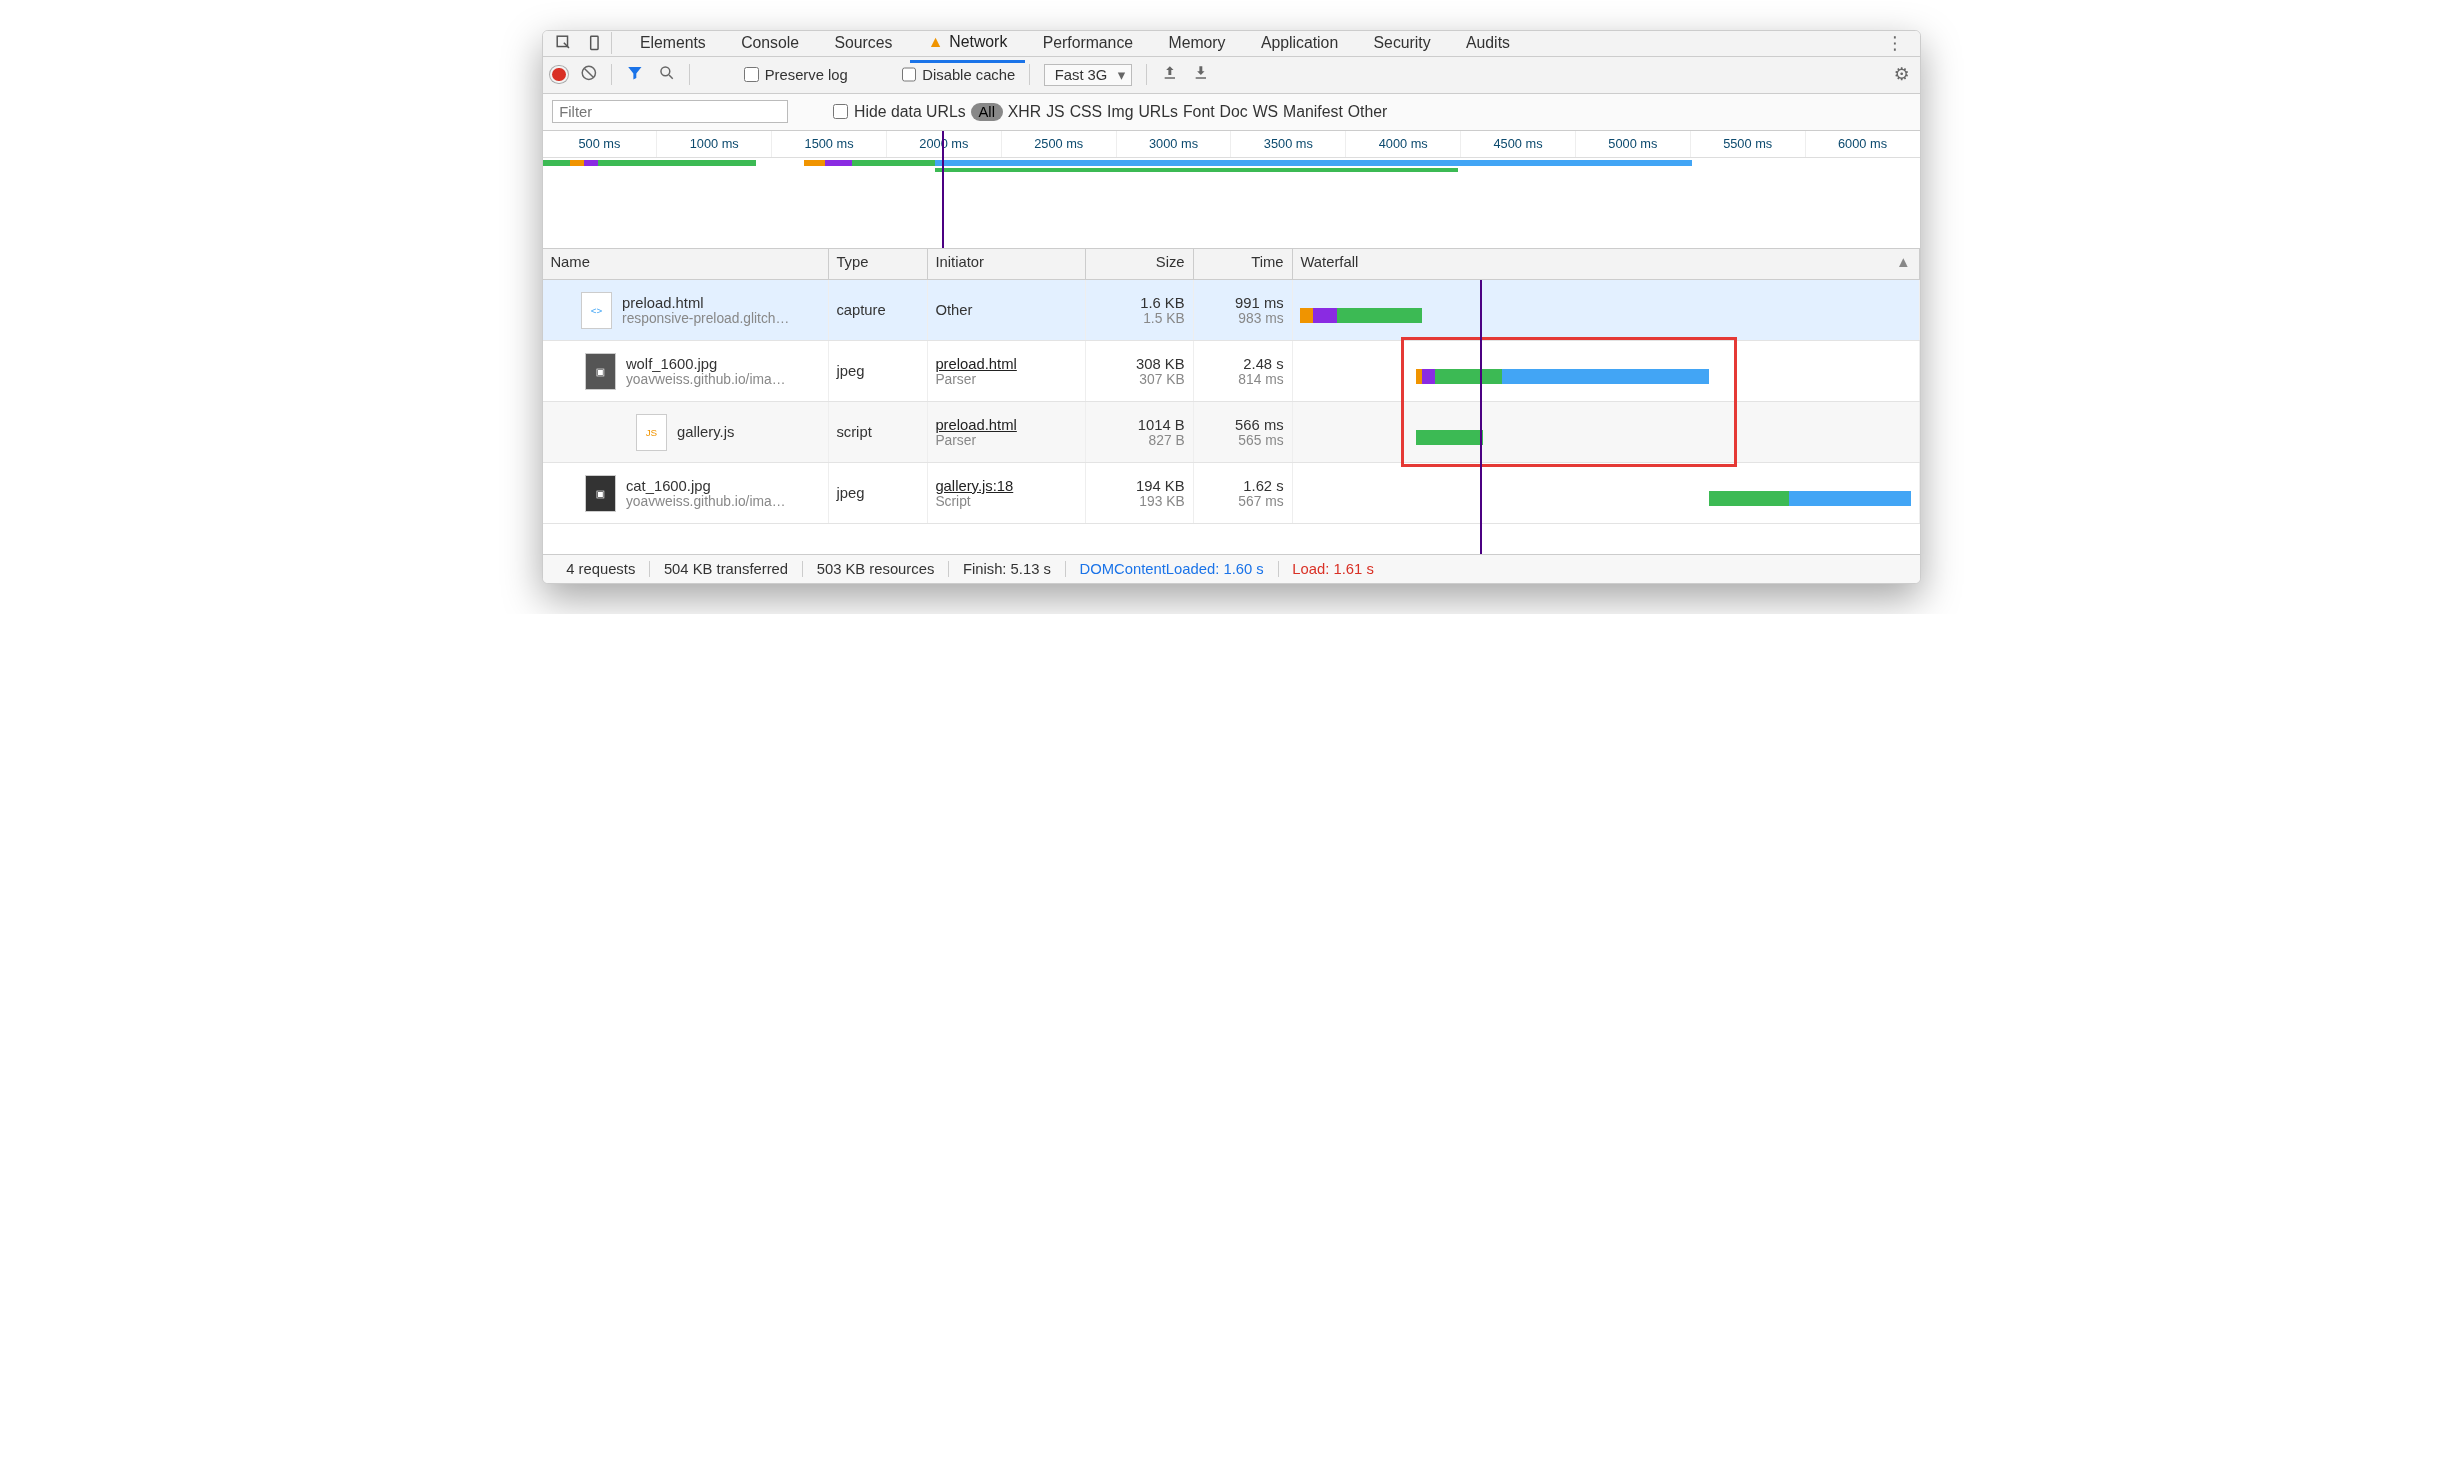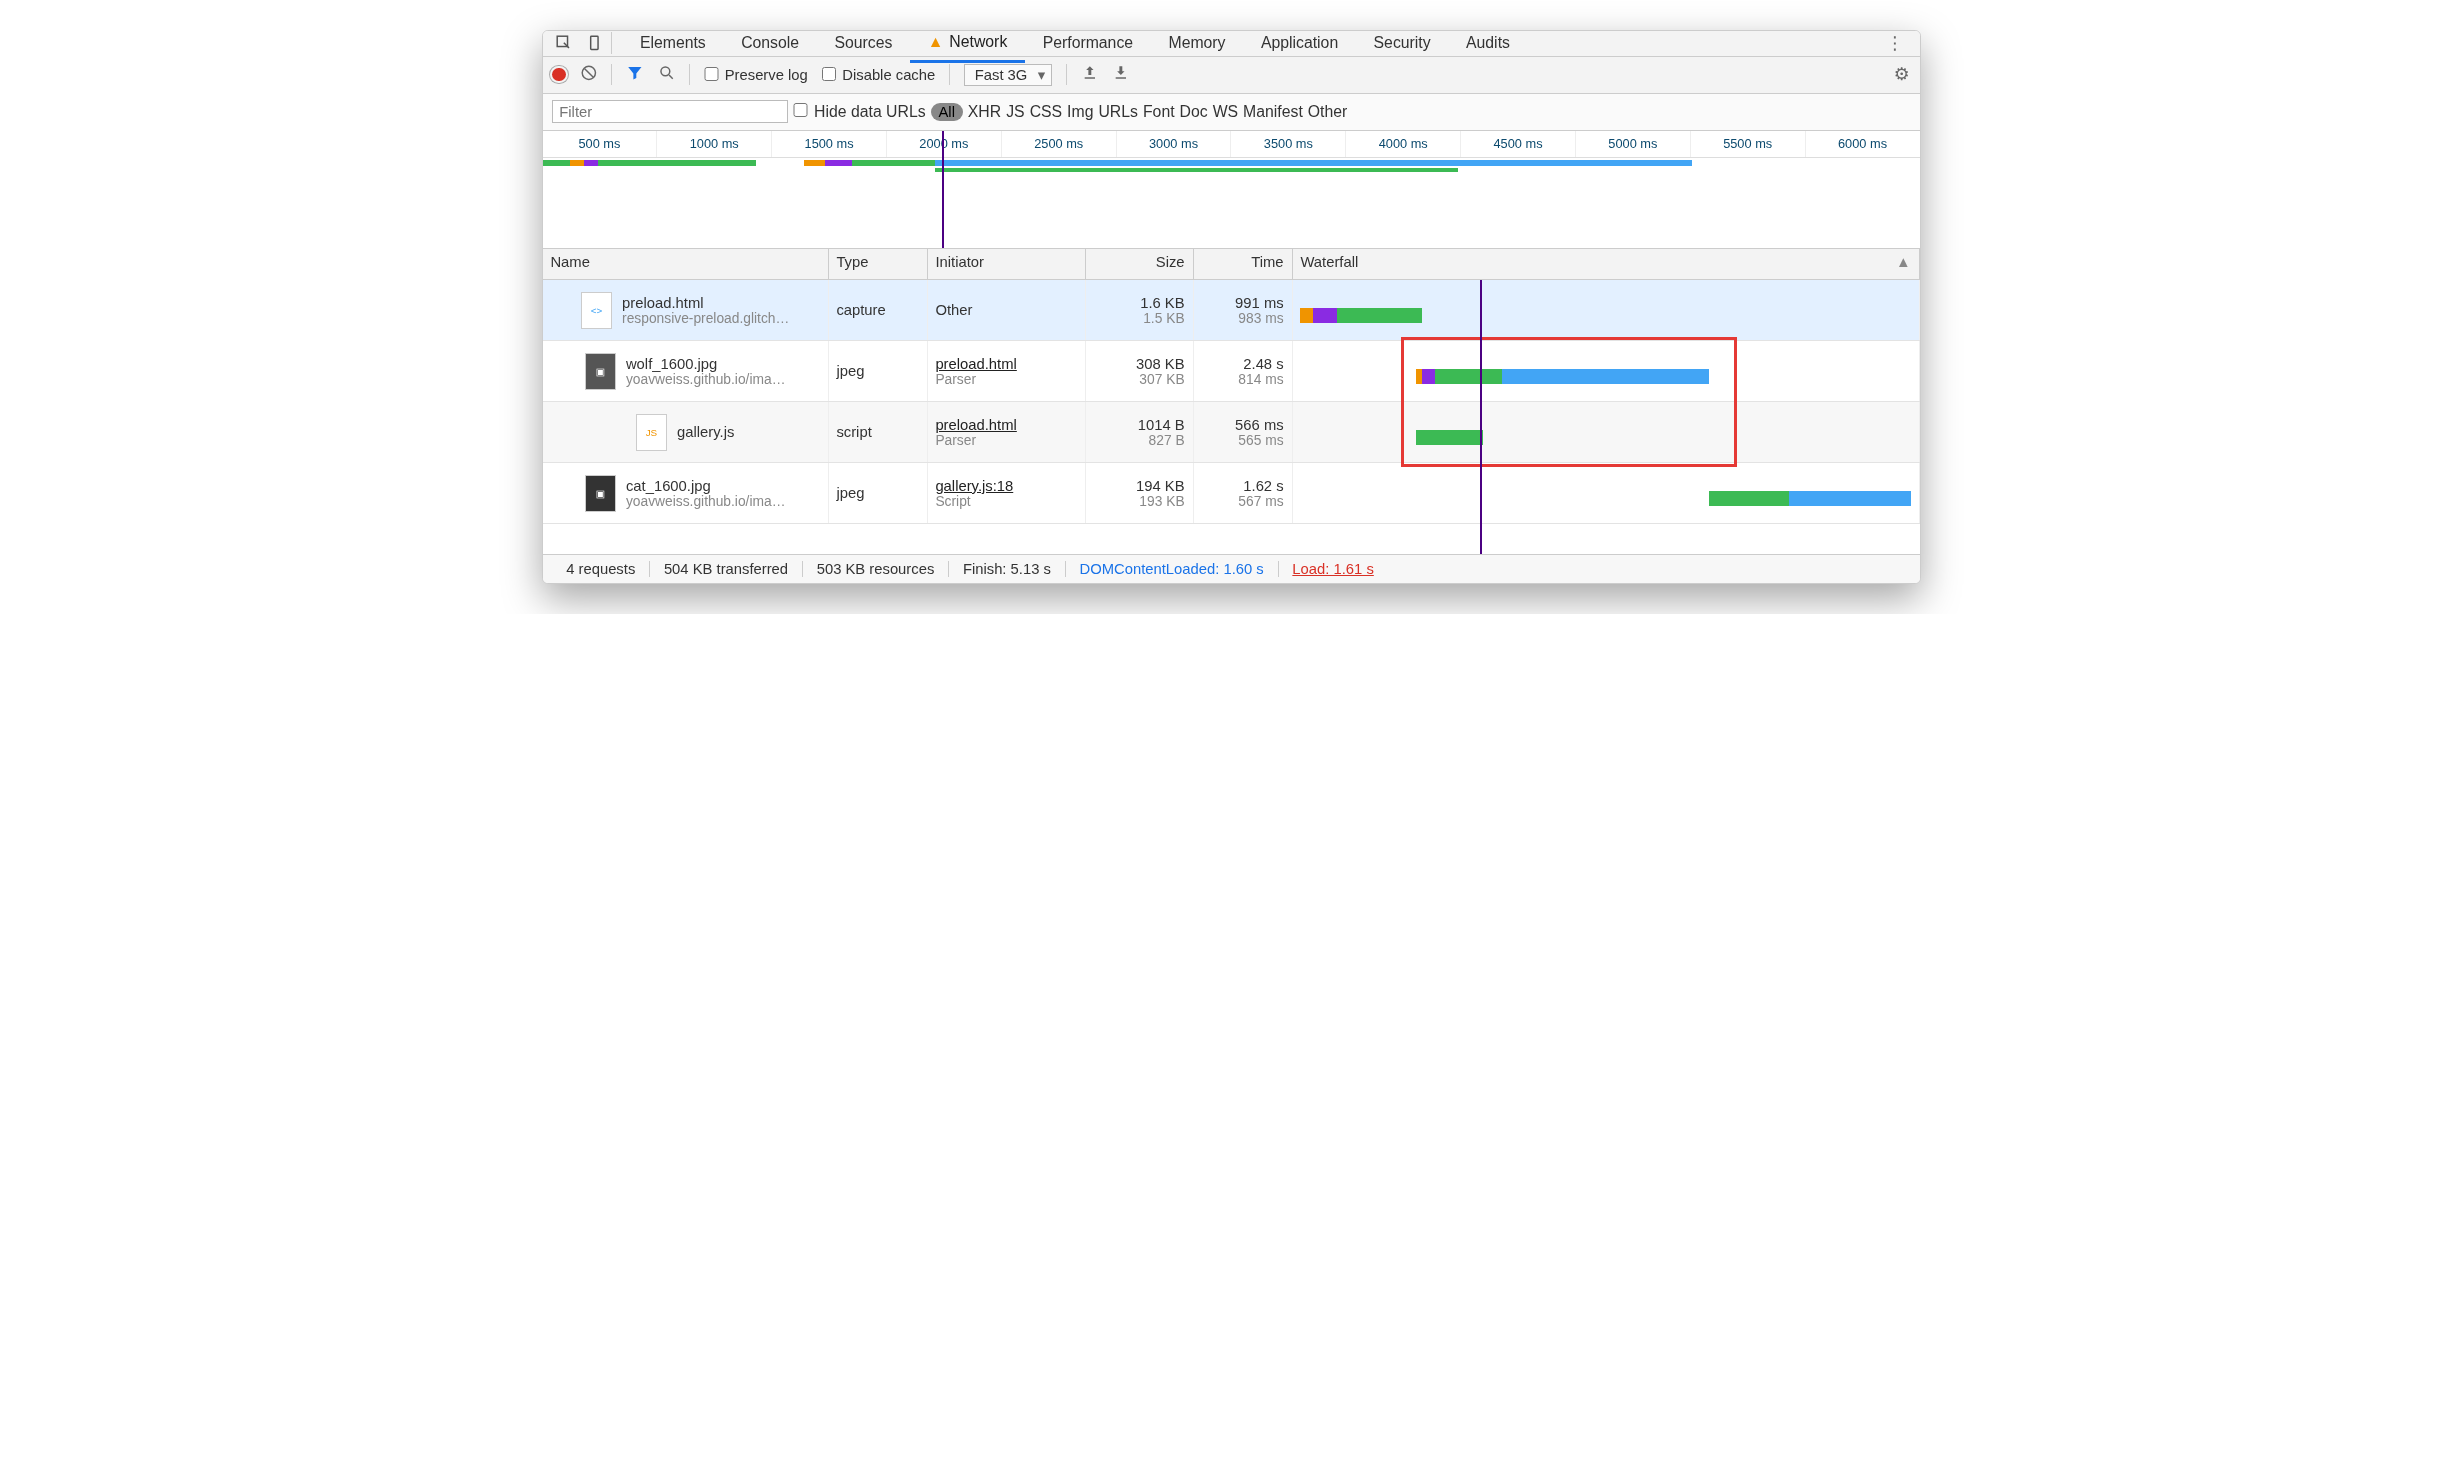"Preserve log" .chk { align-items: none -> center; margin-left: none -> 40px }
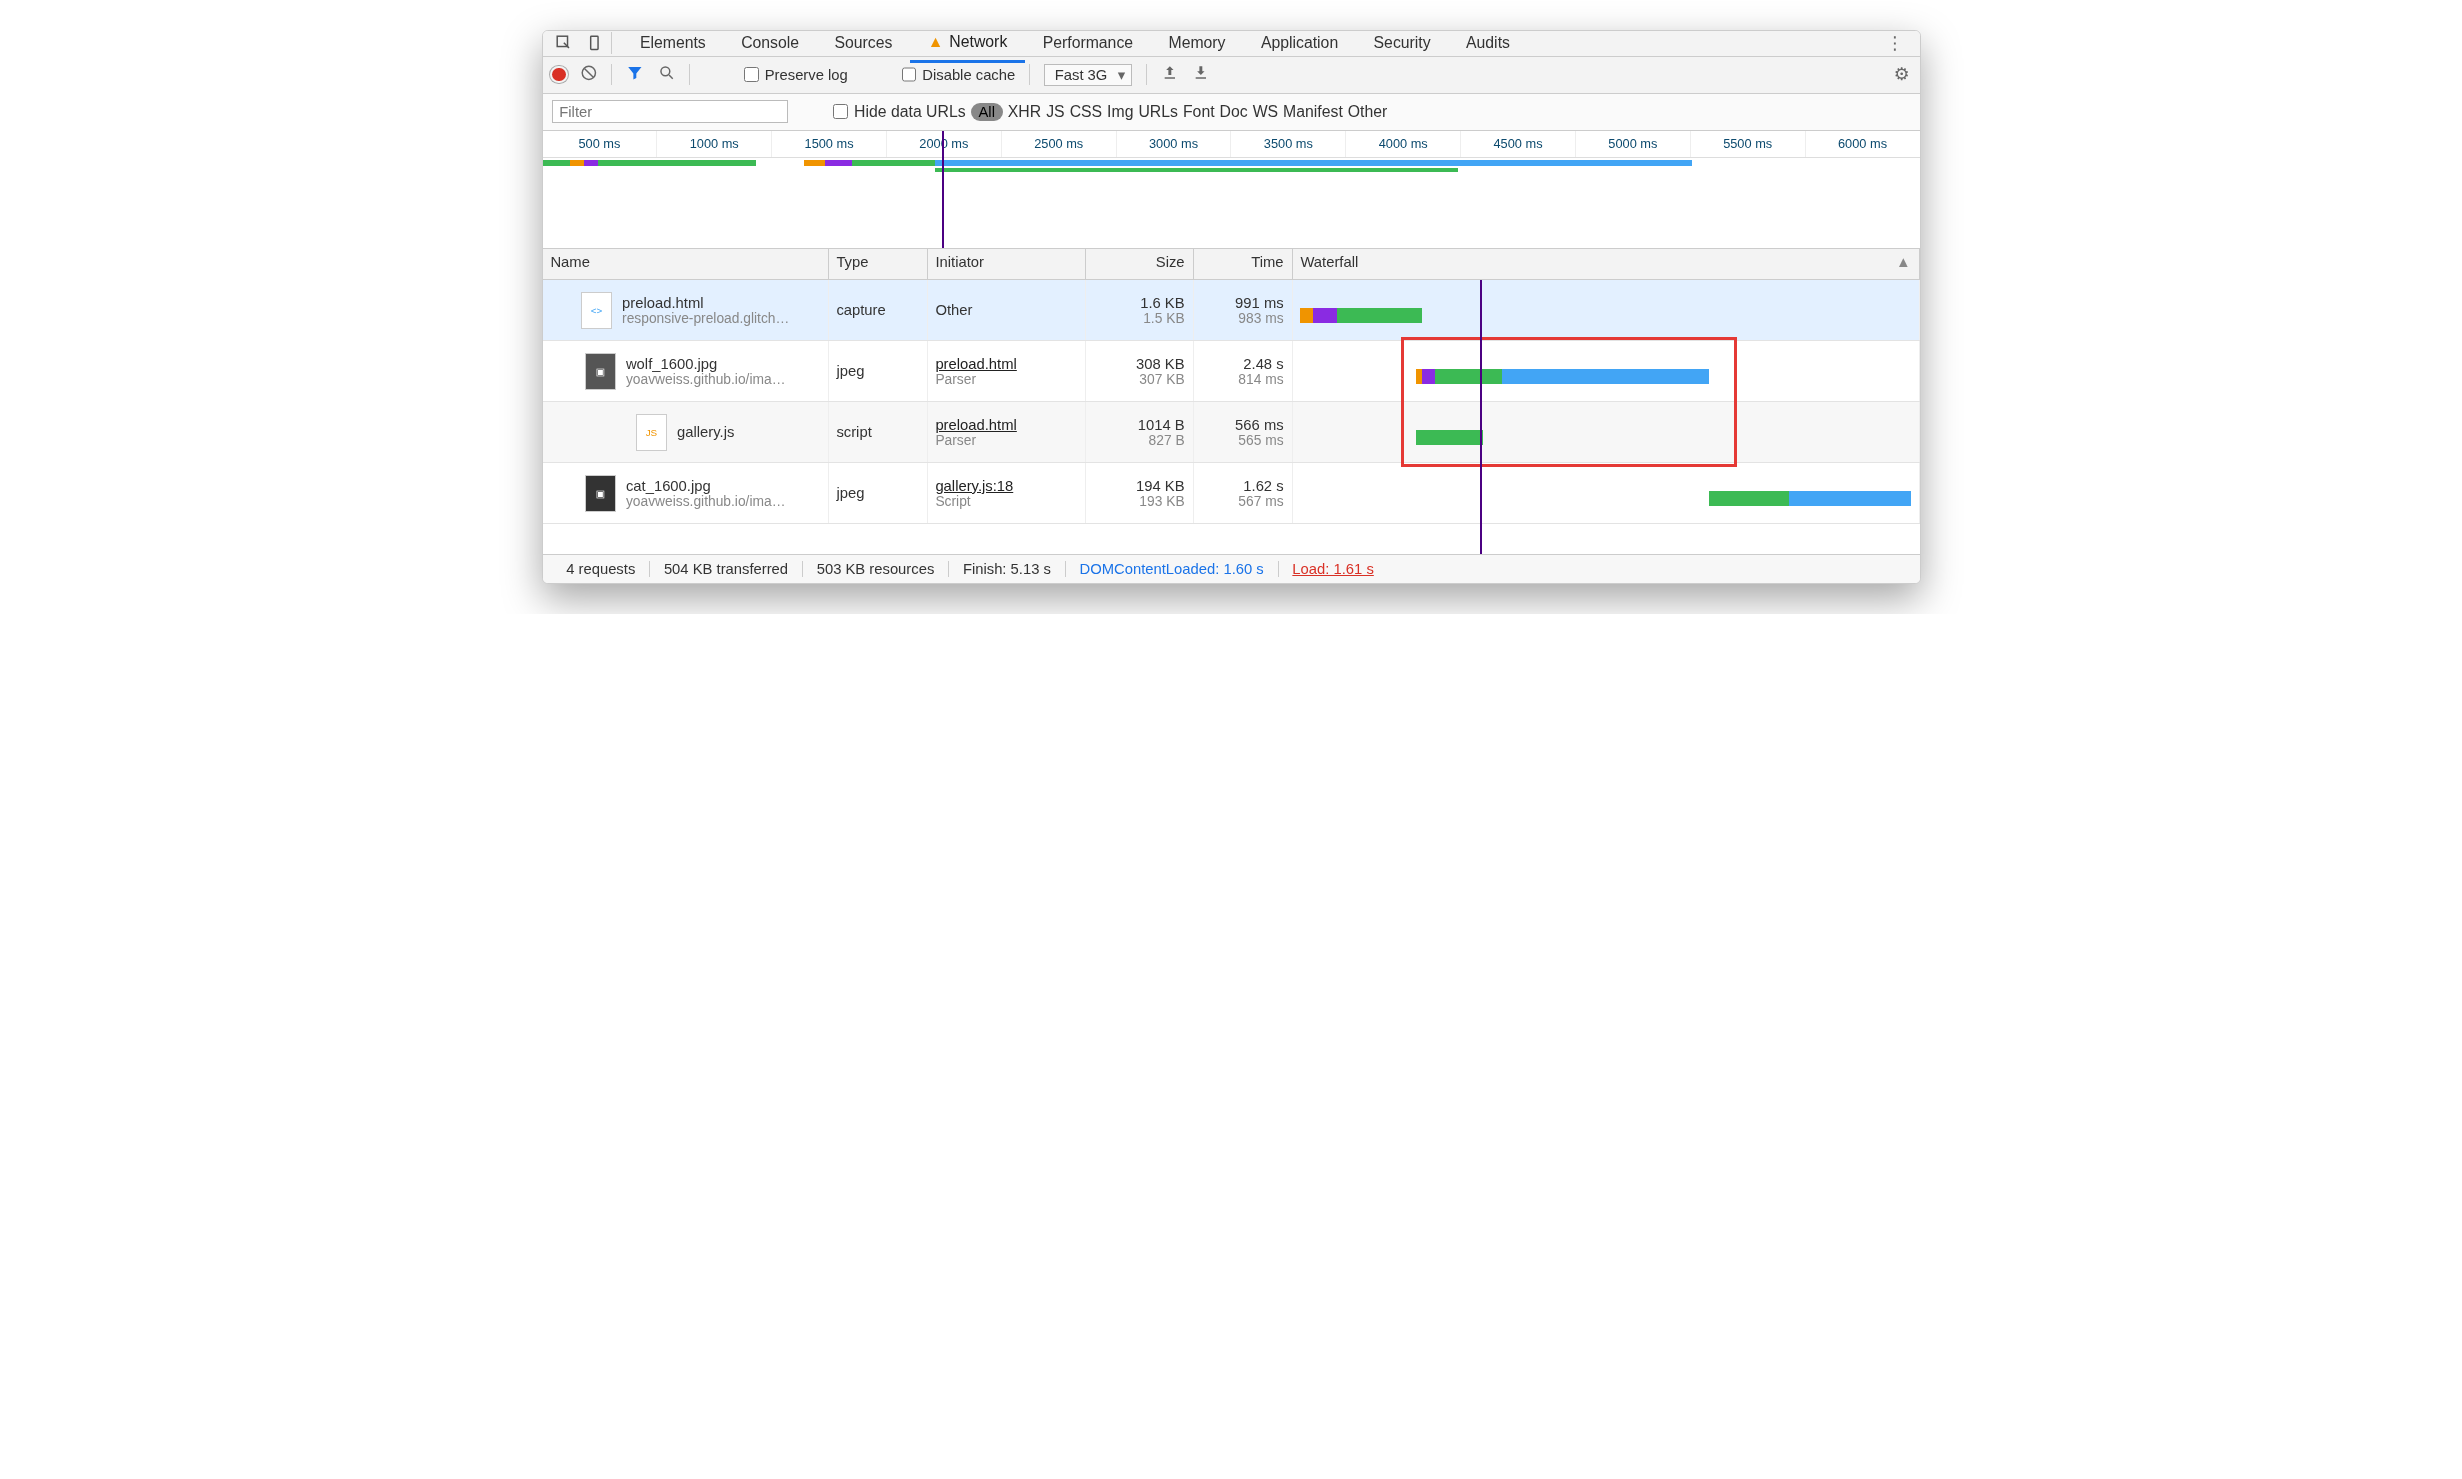"Load: 1.61 s" .statusbar > span:last-child { text-decoration: underline -> none }
